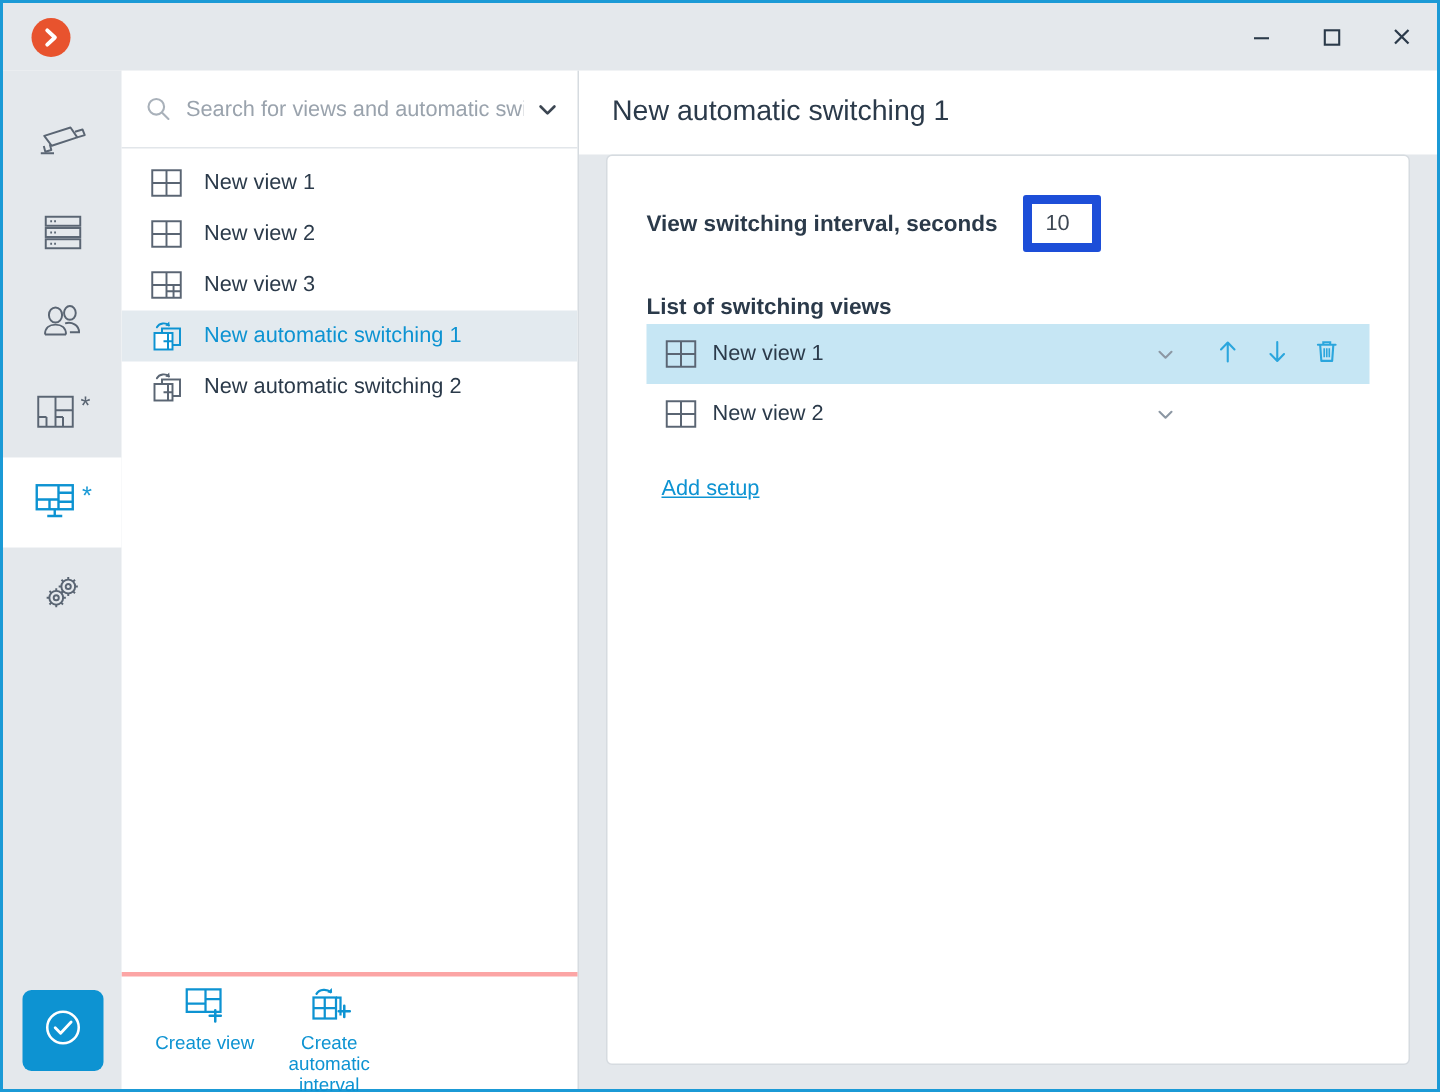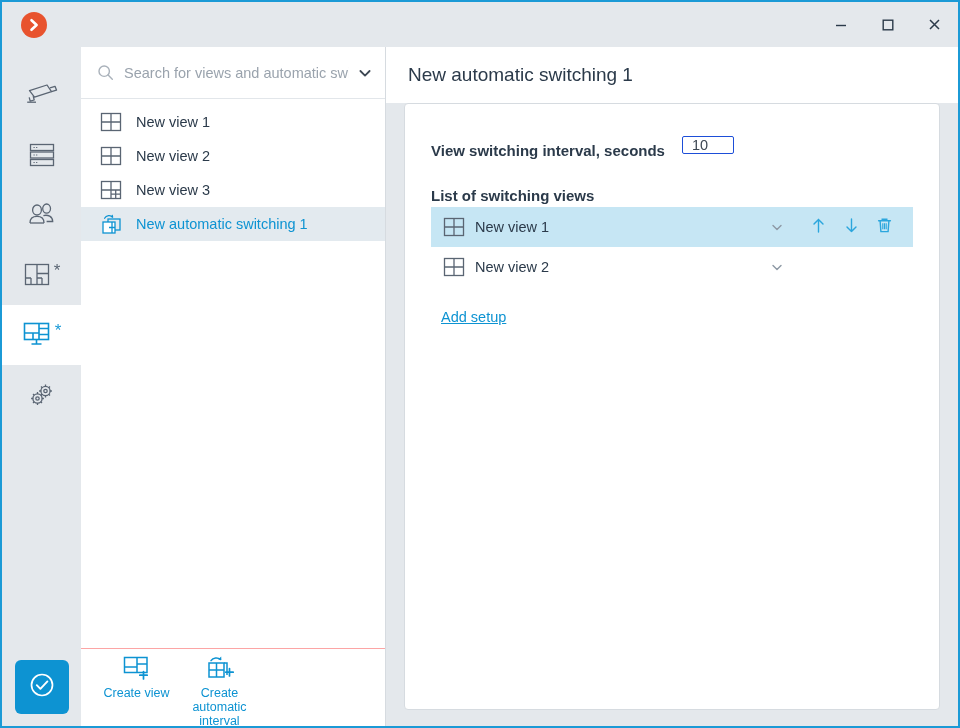"View switching interval, seconds" .interval-label { margin-top: 12px -> none }
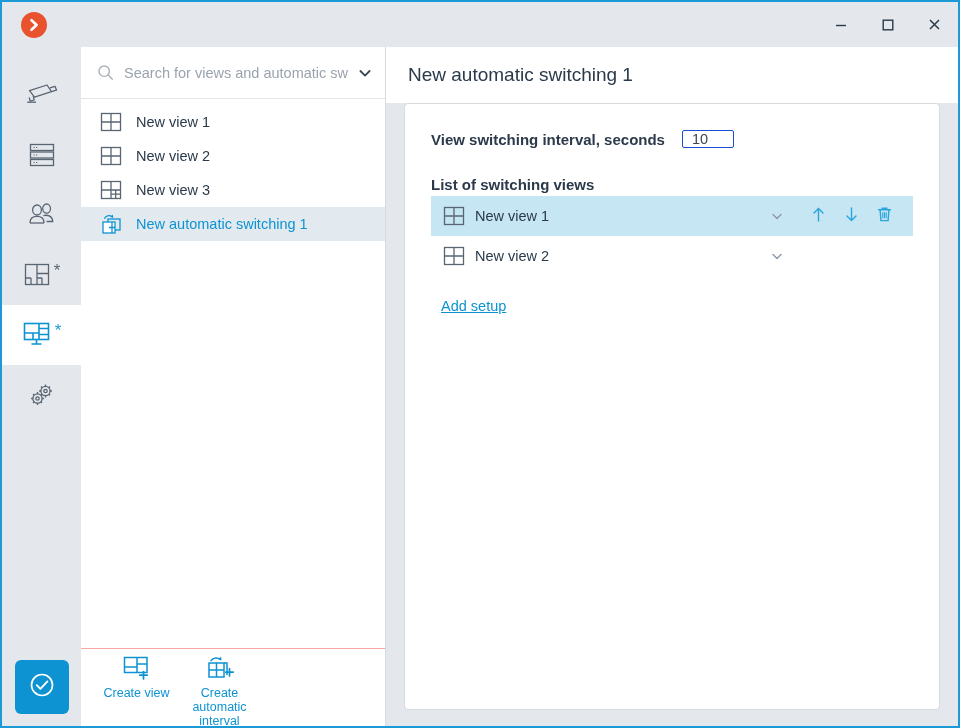"10" .interval-input { border: 1px solid #1d4ed8 -> 6px solid #1d4ed8; height: 18px -> 38px }
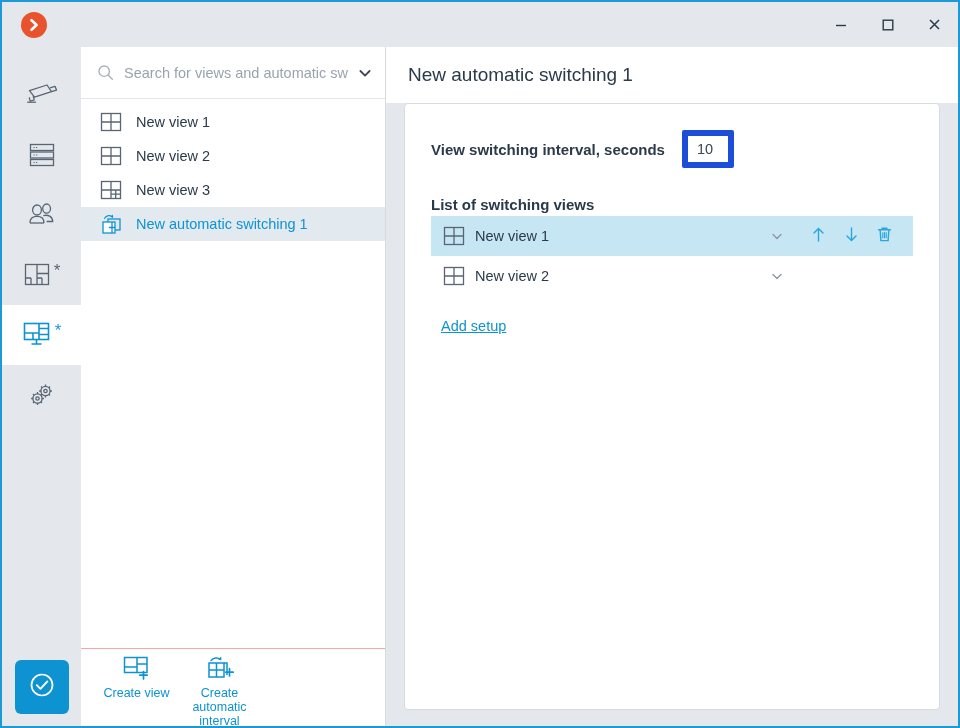"New automatic switching 2" div.view-item { html: none -> <div> <span> <svg> <rect></rect> <rect></rect> <path></path> <path></path> <path></path> </svg> </span> <span>New automatic switching 2</span> </div> }
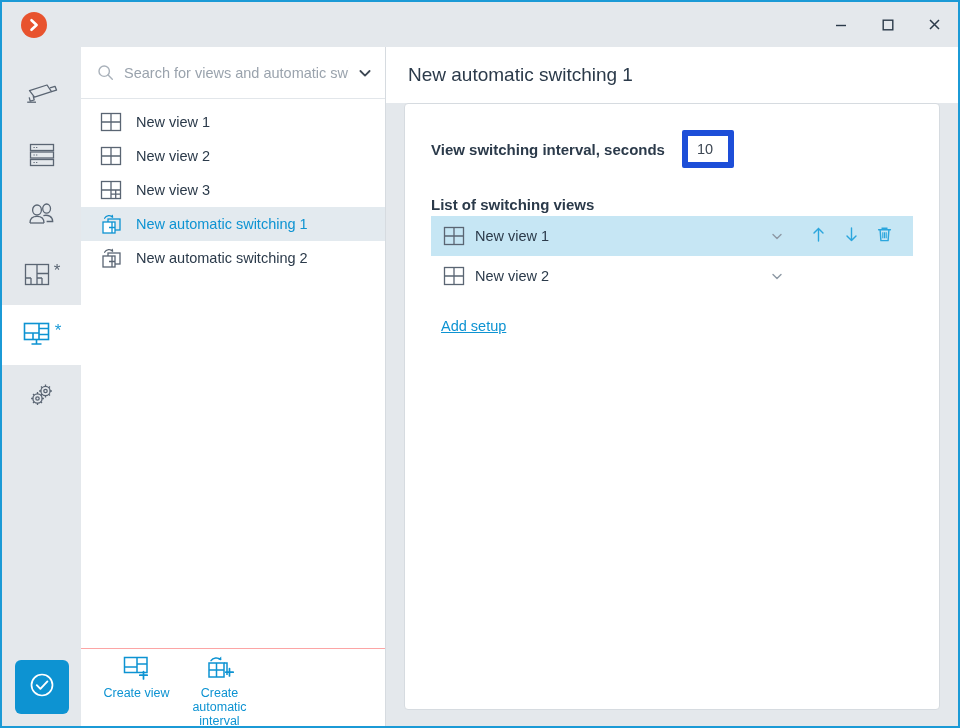"Create view" .listfooter { border-top: 1px solid #fca5a5 -> 3px solid #fca5a5 }
